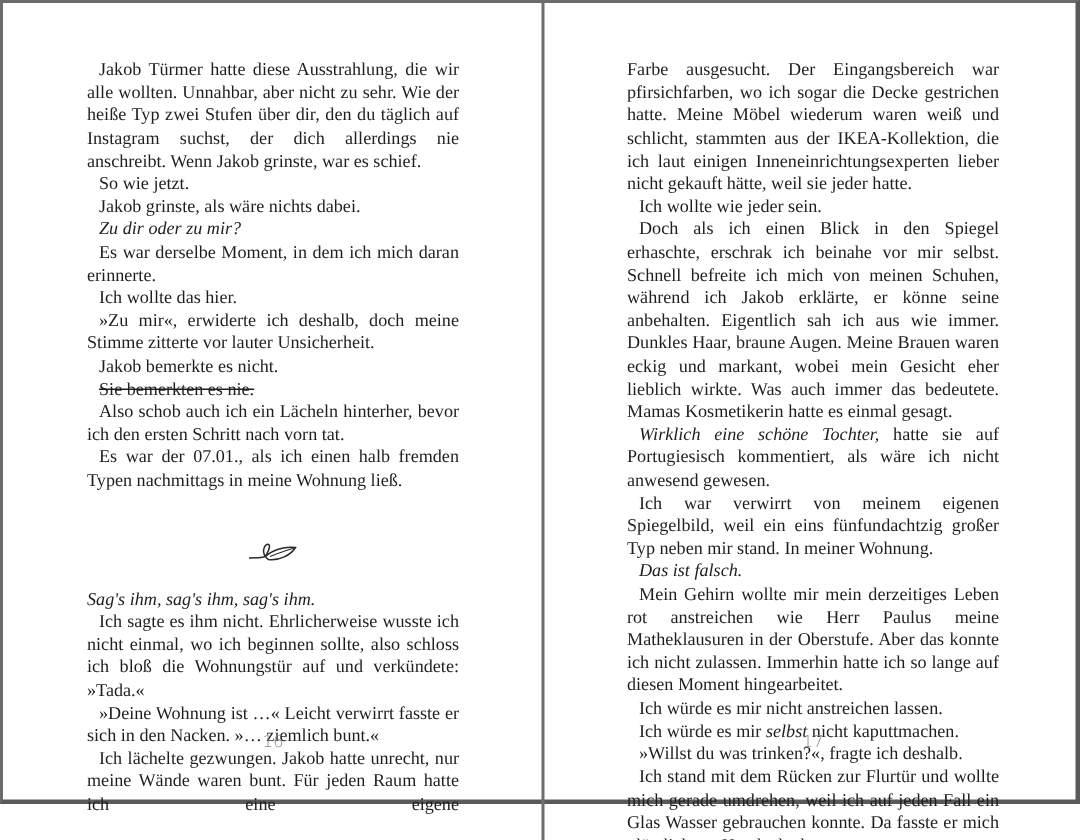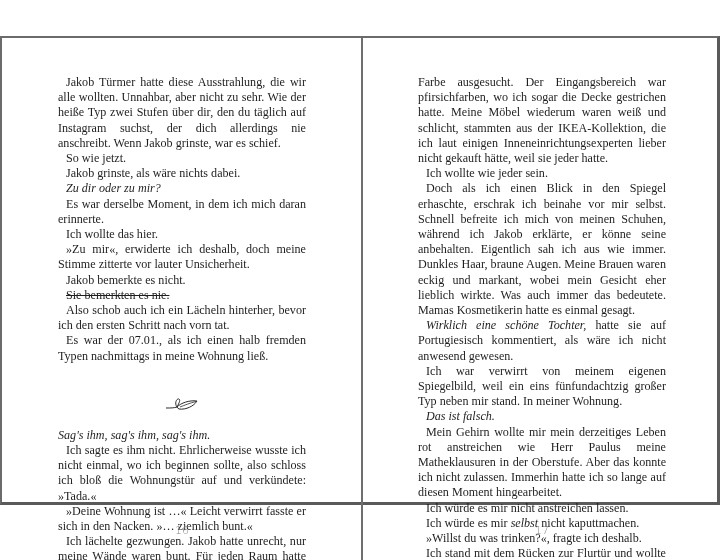"Jakob Türmer hatte diese Ausstrahlung," .frame { height: 469px -> 536px; margin-top: 36px -> none }
